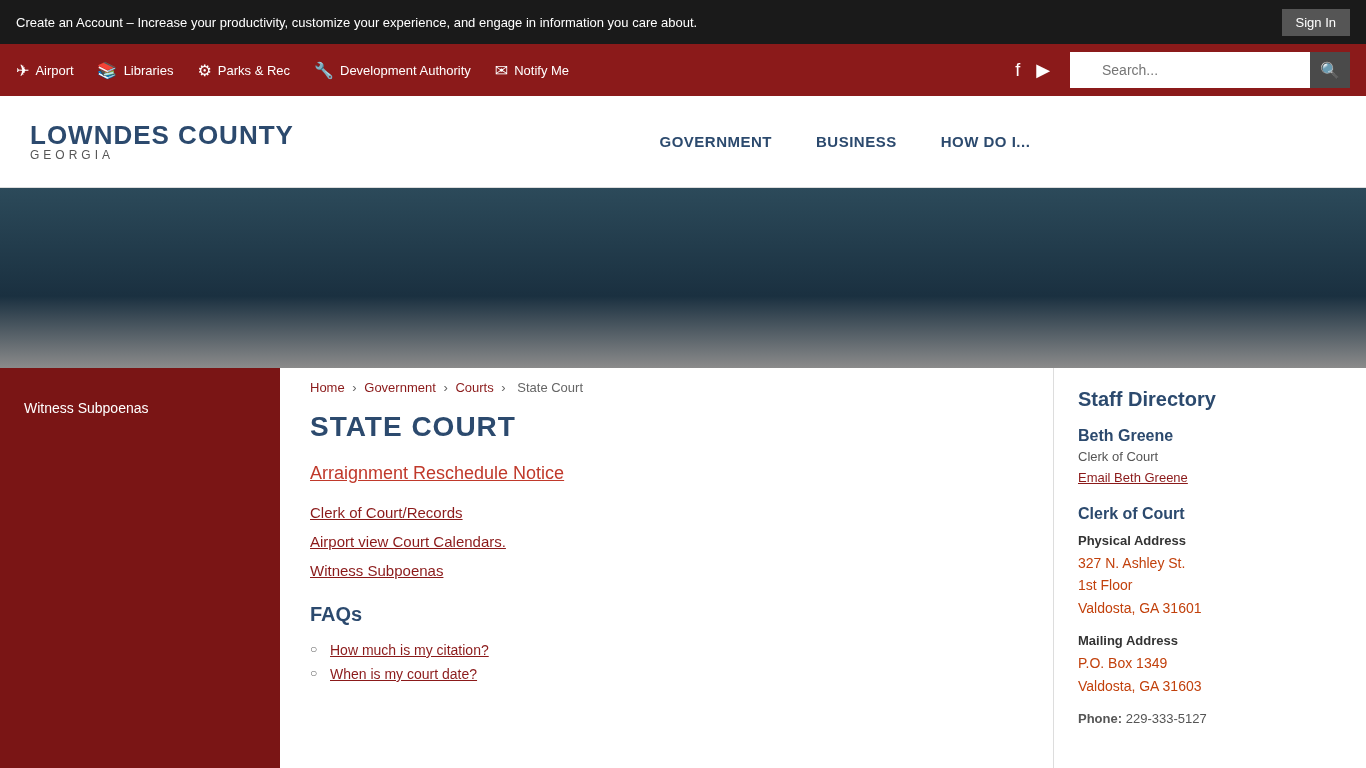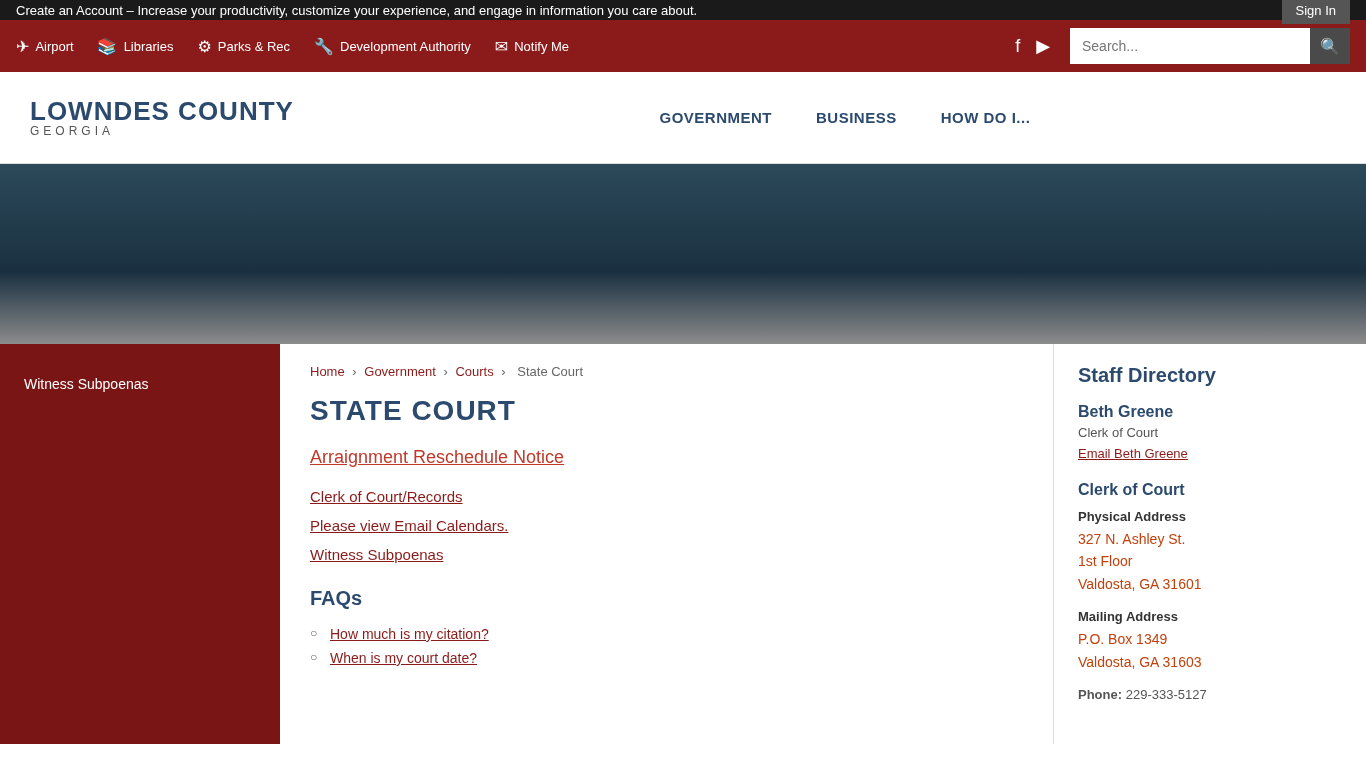"Create an Account – Increase" .top-banner { height: 20px -> 44px }
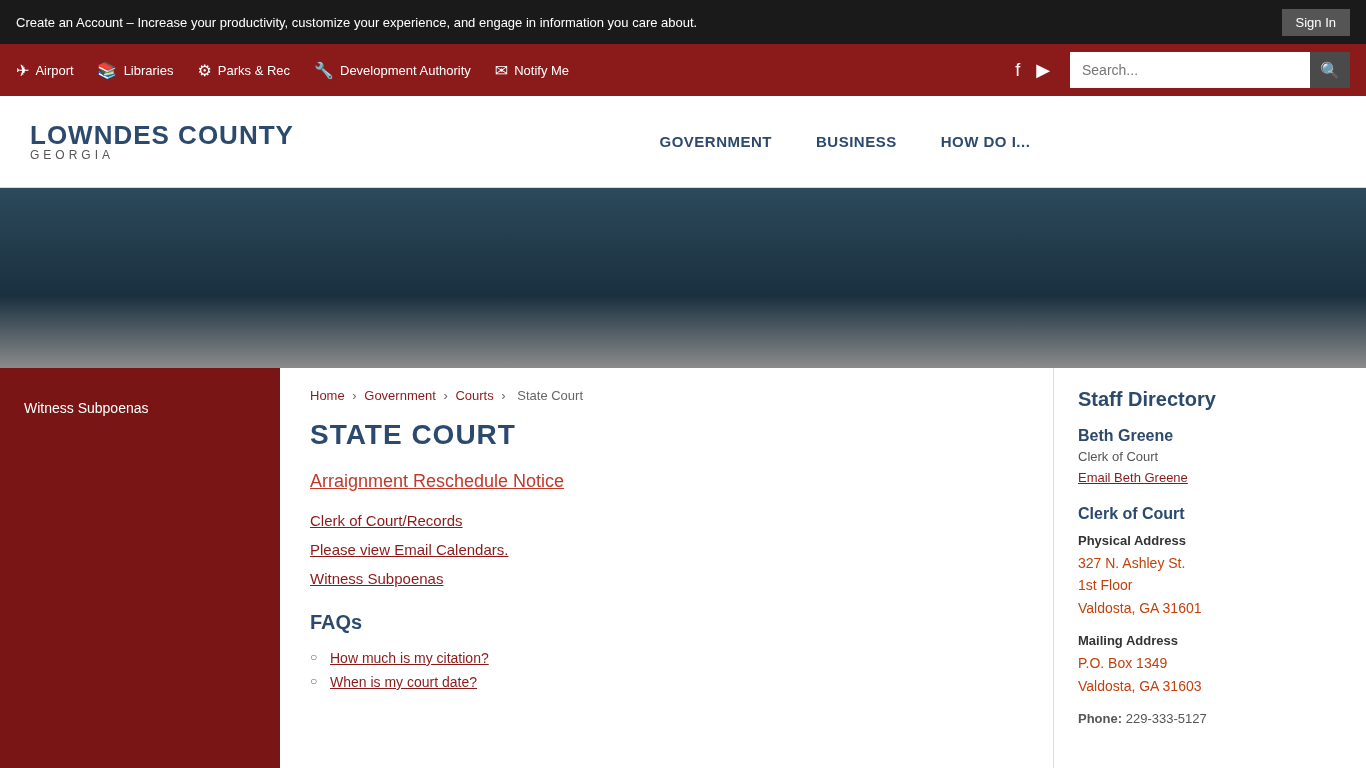"Search..." .search-input { margin-left: none -> 20px }
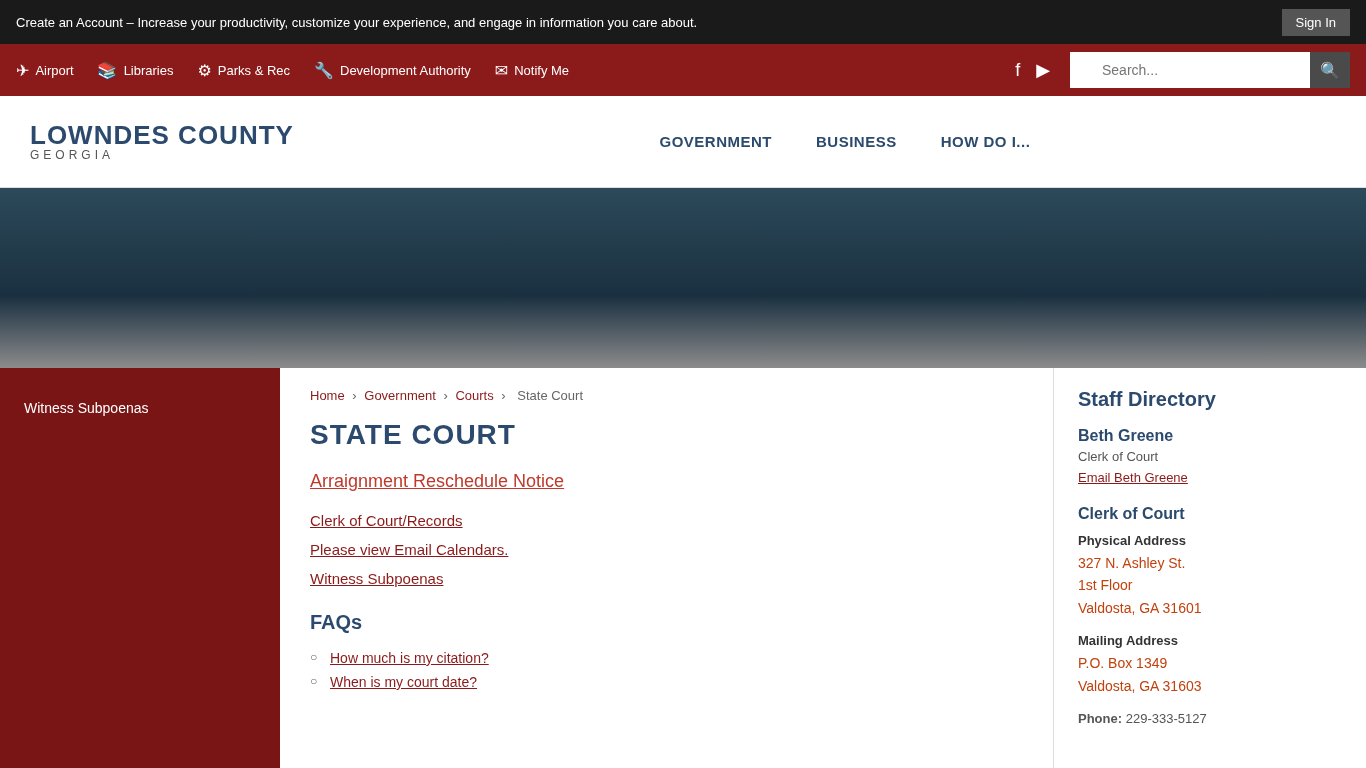"Home › Government › Courts" .main-content { padding: 20px 30px -> 12px 30px }
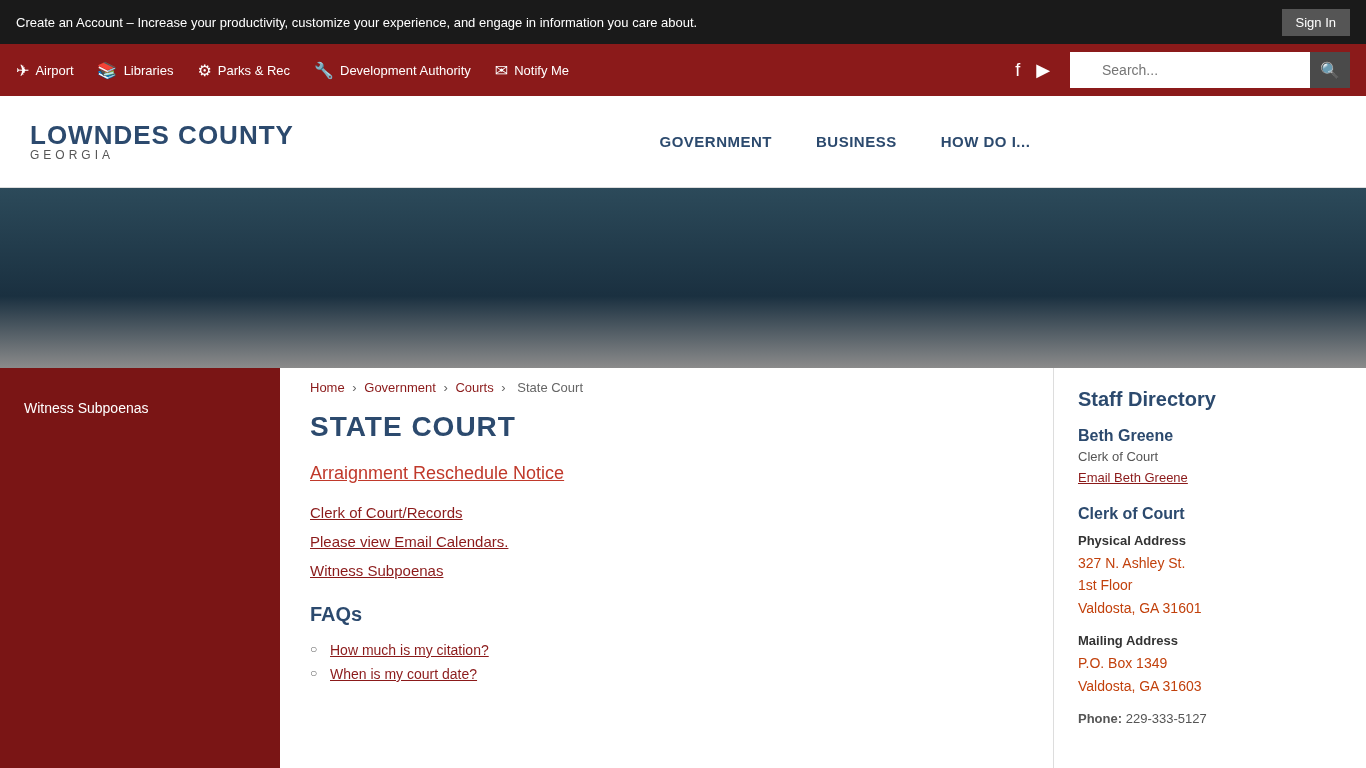"Please view Email Calendars." a.content-link { text: Please view Email -> Airport view Court }
